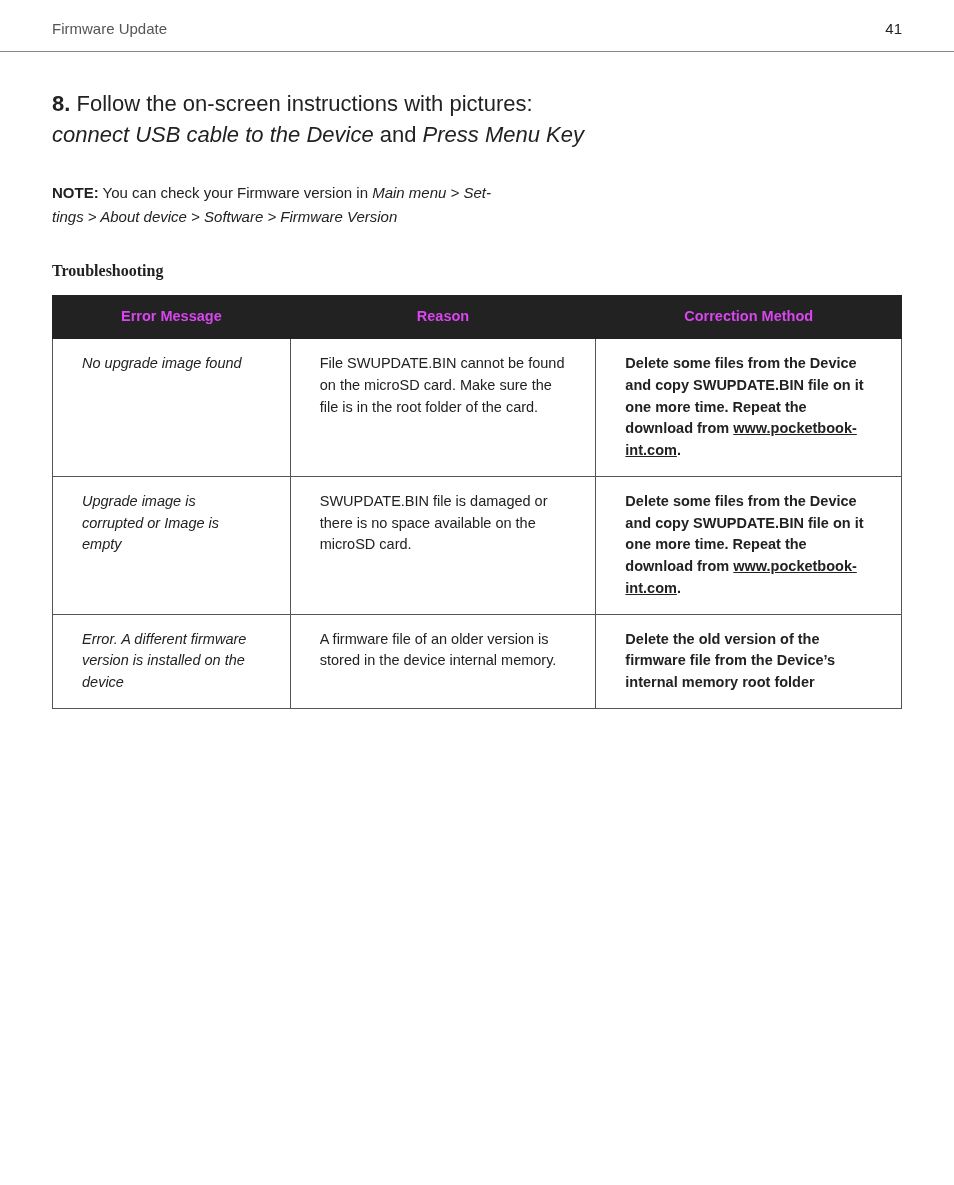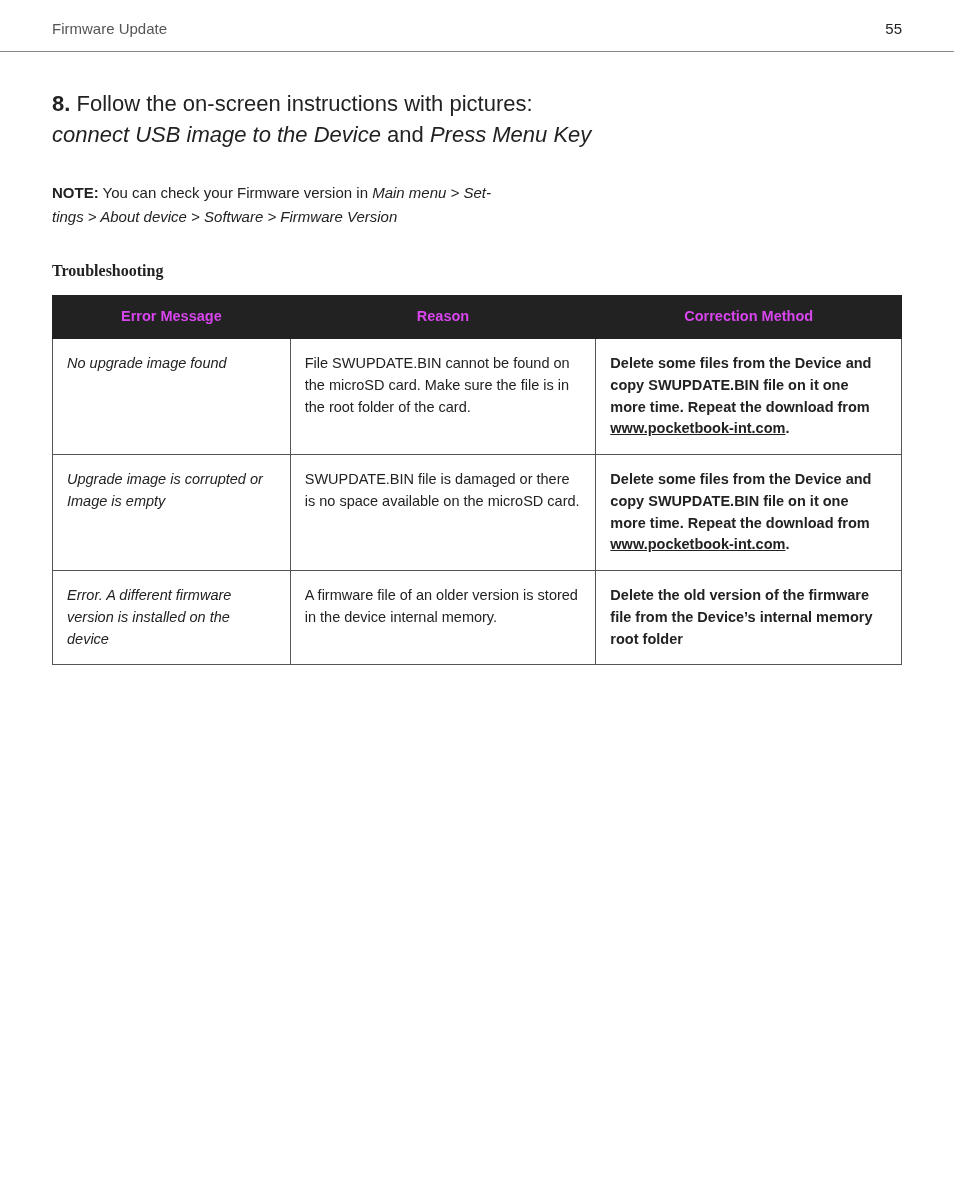"55" span.header-page-num { text: 55 -> 41 }
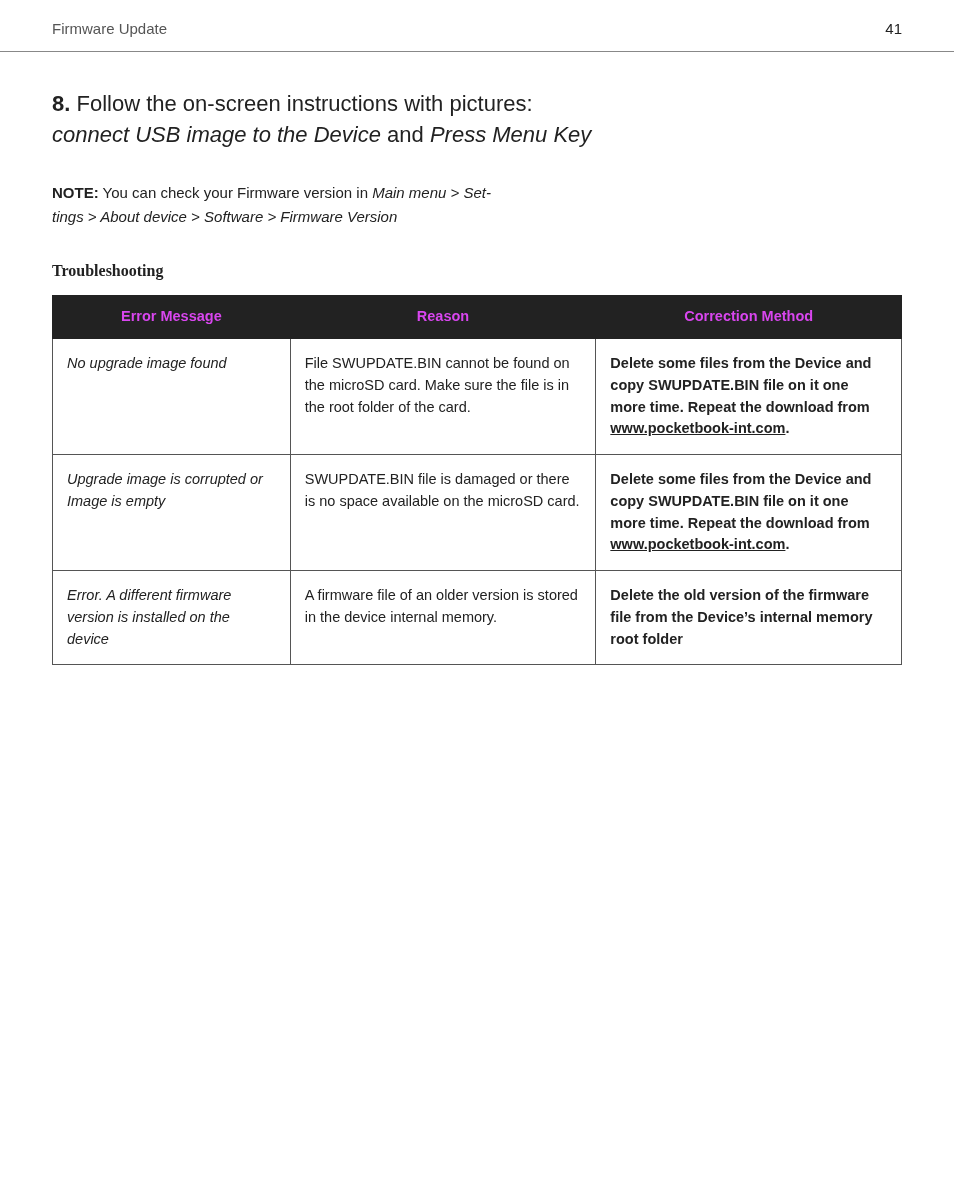"connect USB image to the" span.step-italic { text: image -> cable }
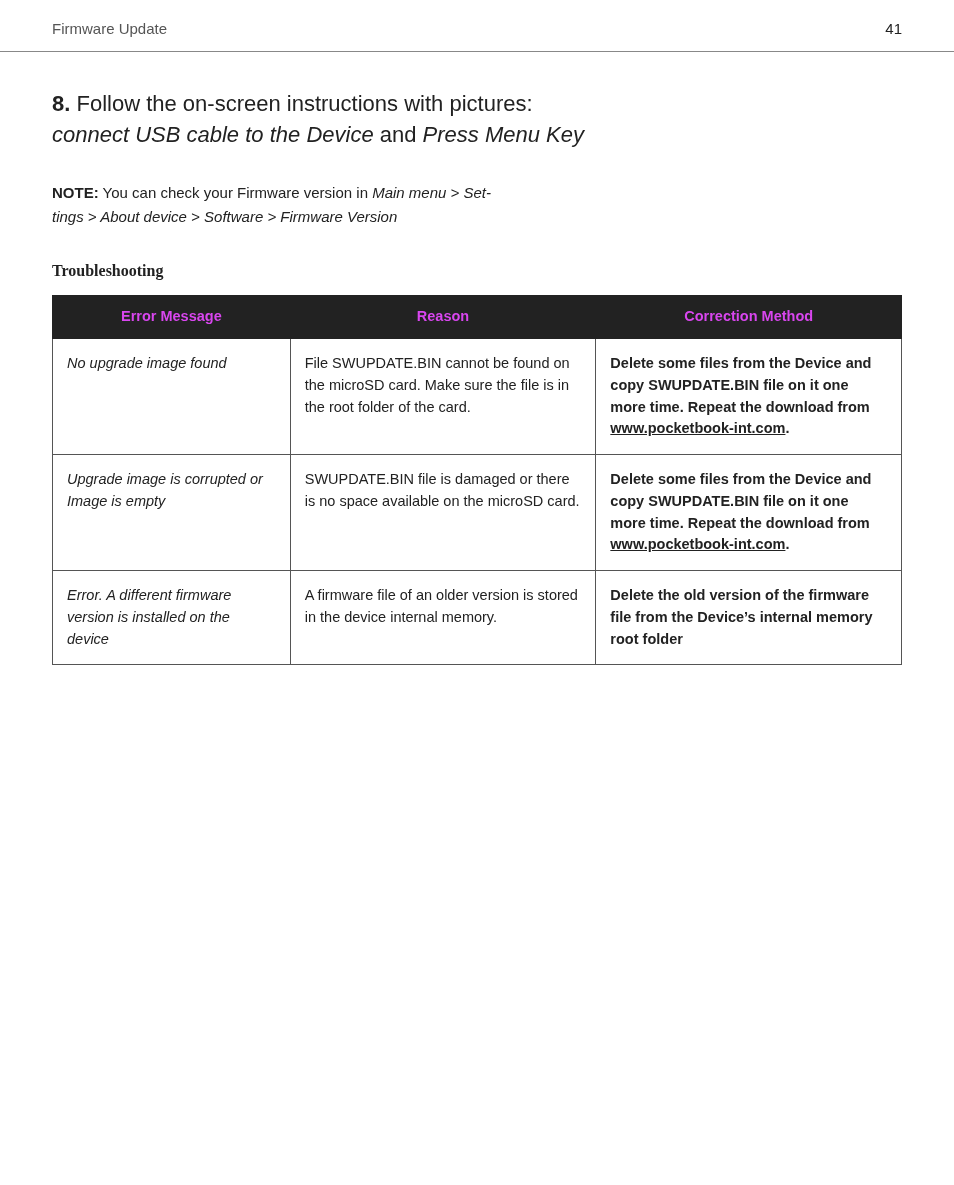"No upgrade image found" .troubleshoot-table td { padding: 14px 14px -> 14px 29px }
